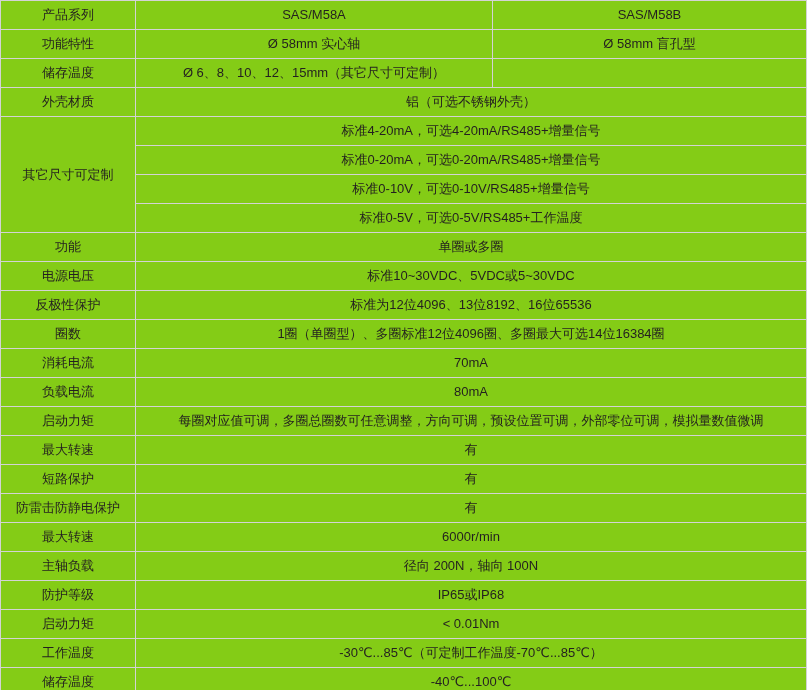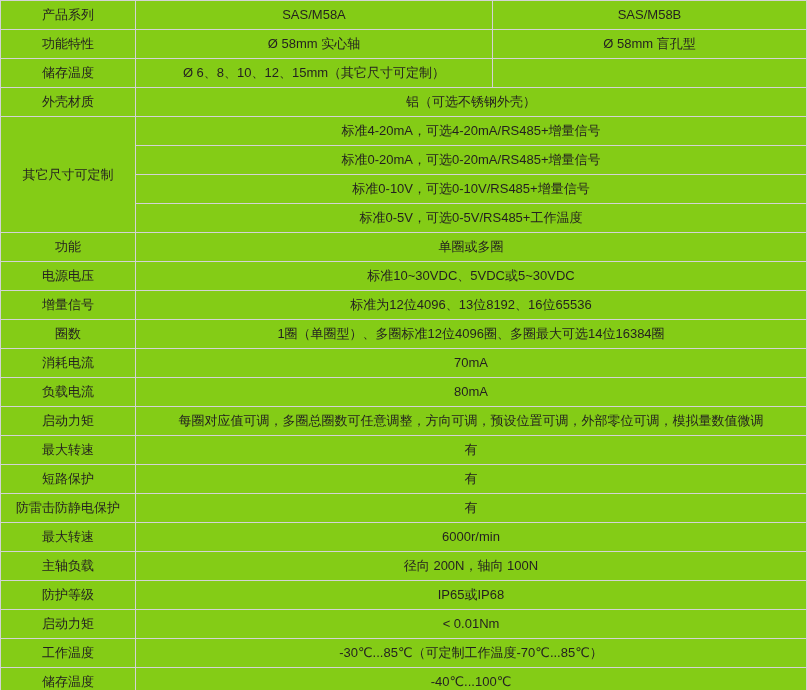"增量信号" td.label { text: 增量信号 -> 反极性保护 }
